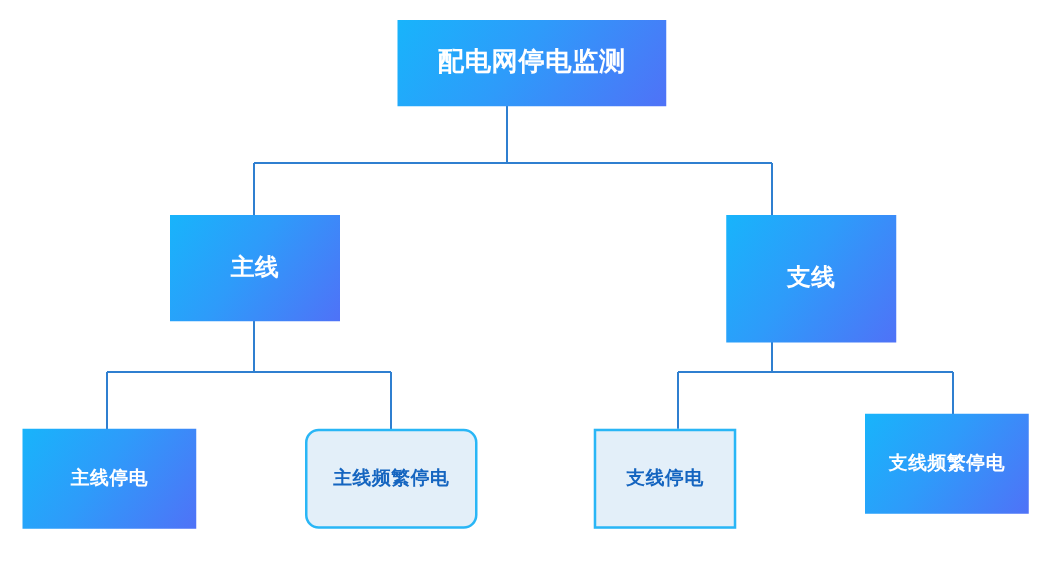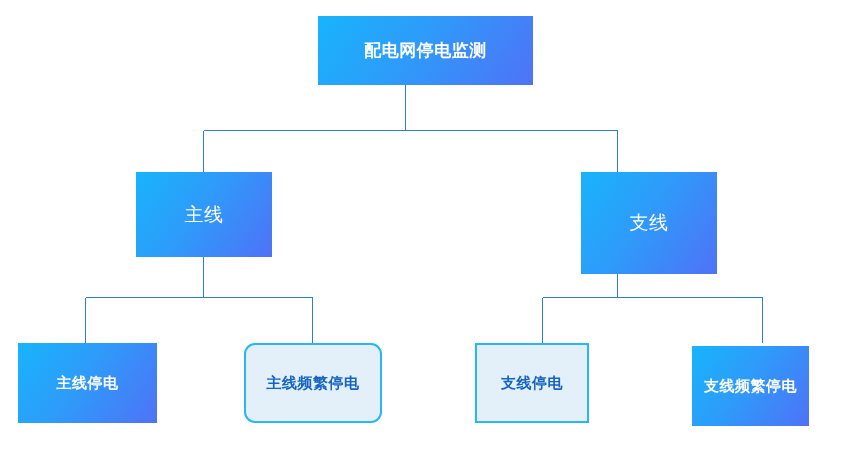"配电网停电监测" .lvl-root { font-size: 17px -> 21px }
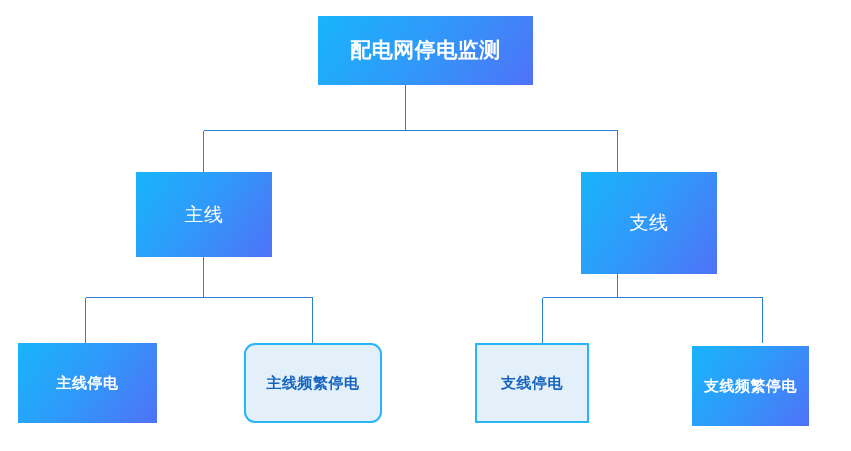"主线" .lvl-mid { font-weight: 400 -> 700 }
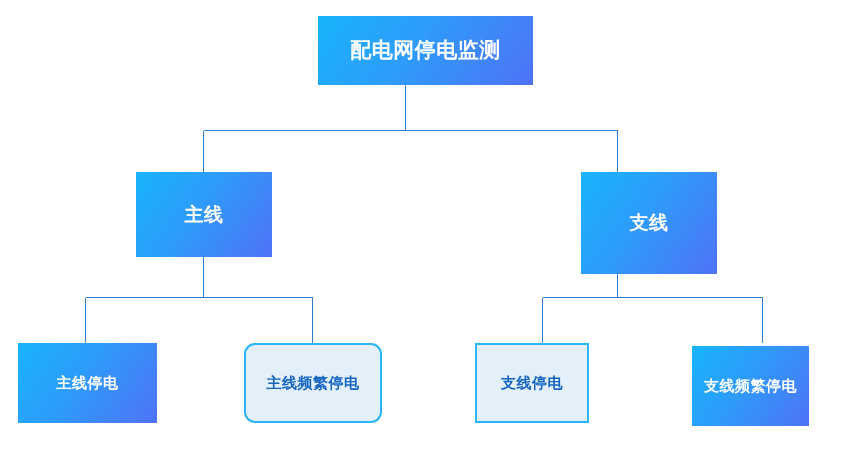"支线频繁停电" div.node { top: 346px -> 331px; width: 117px -> 131px }
